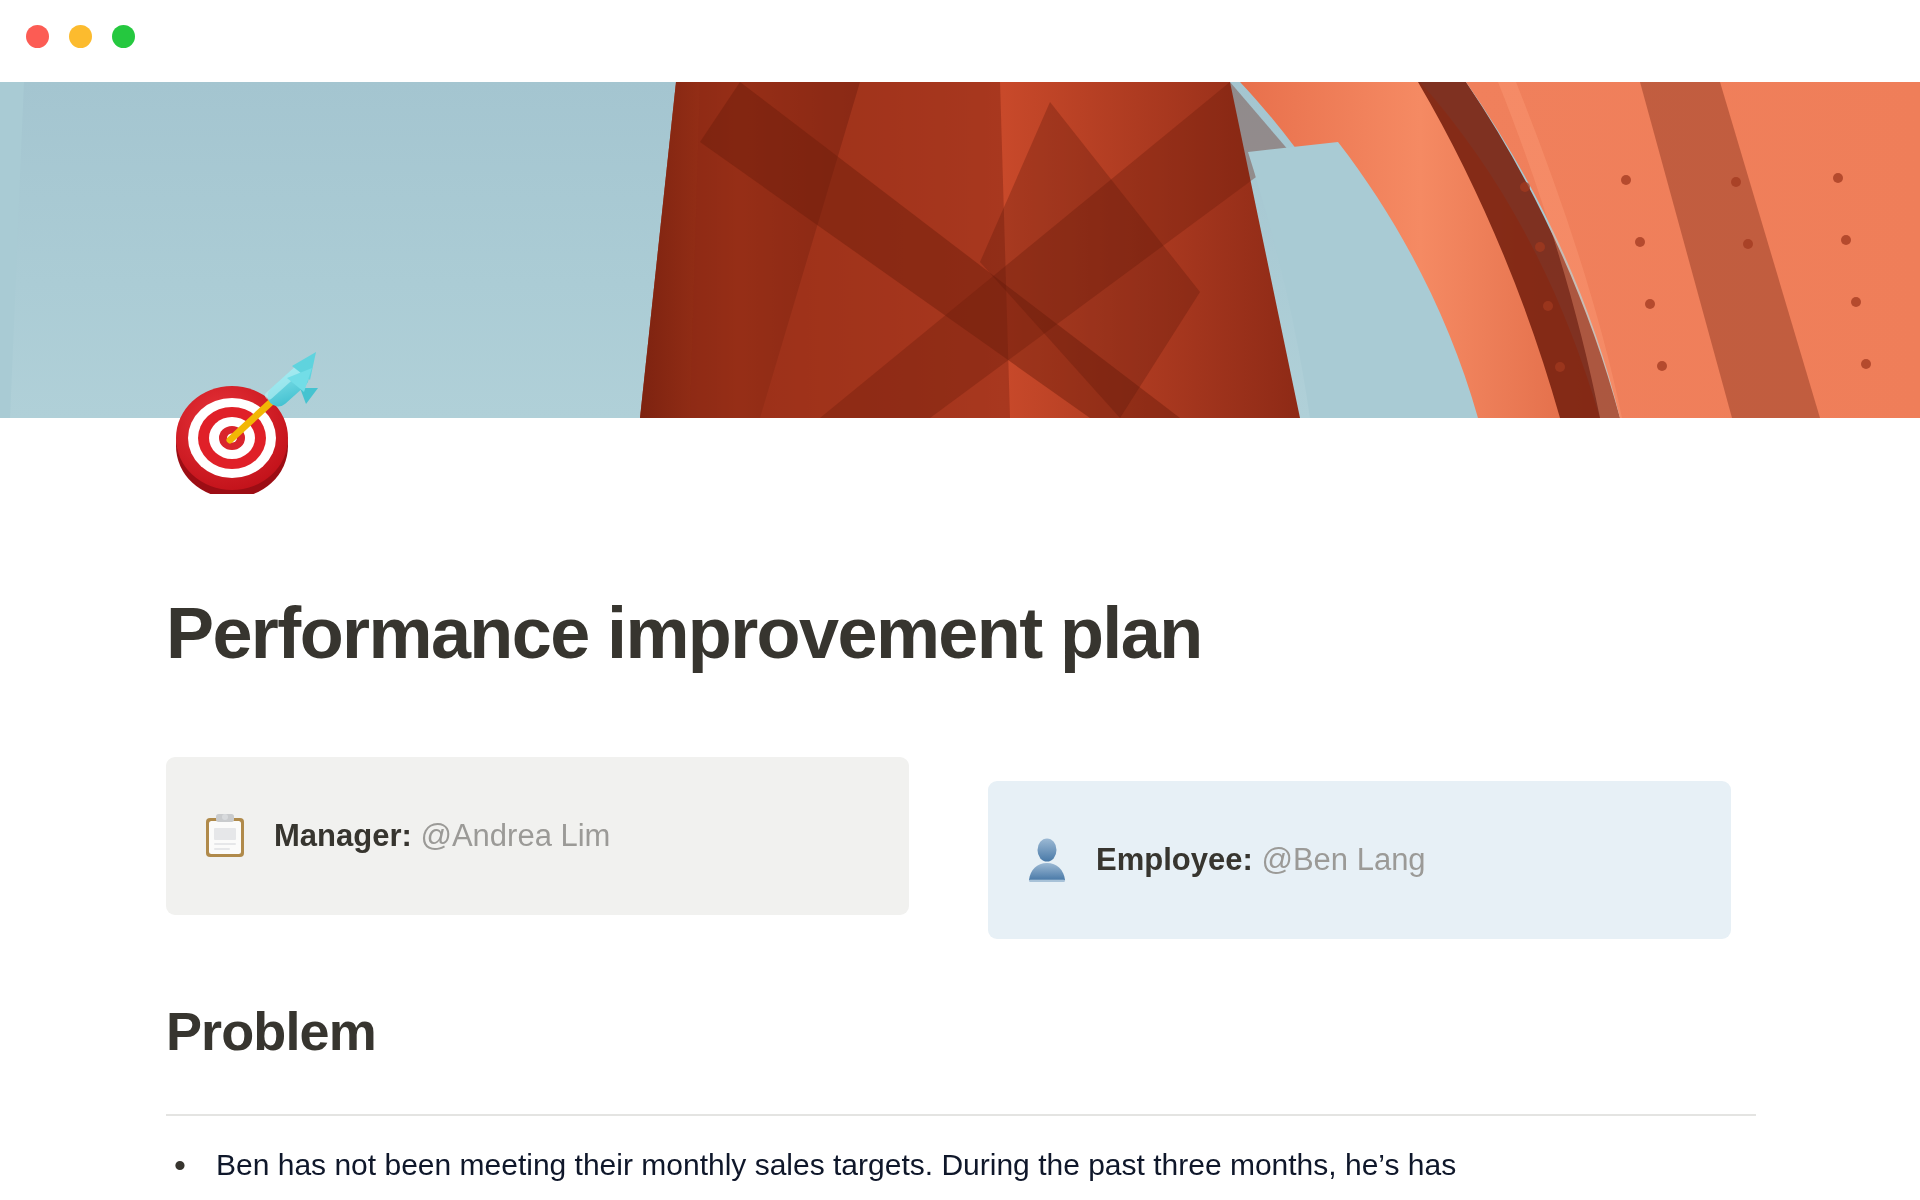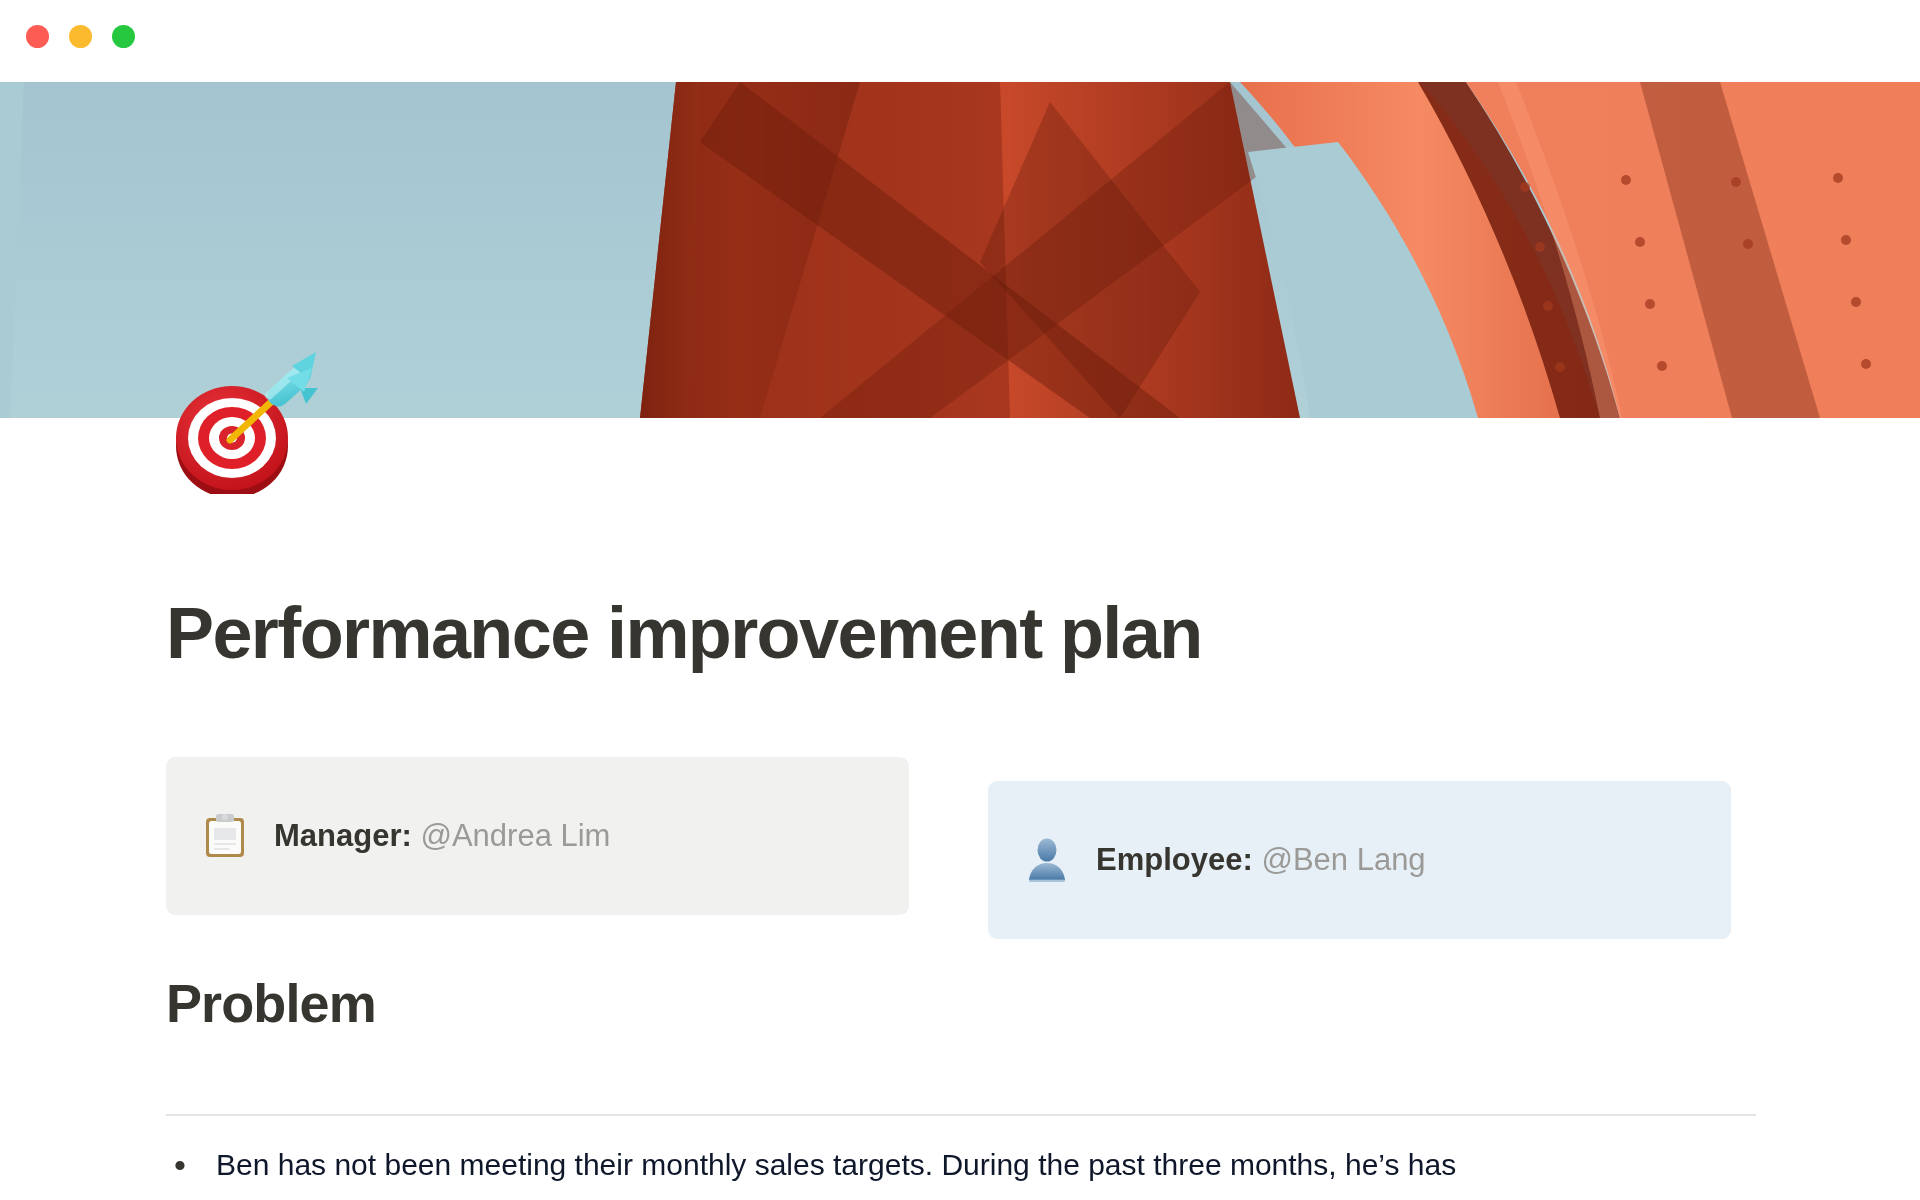"Problem" .section-heading { top: 970px -> 998px }
